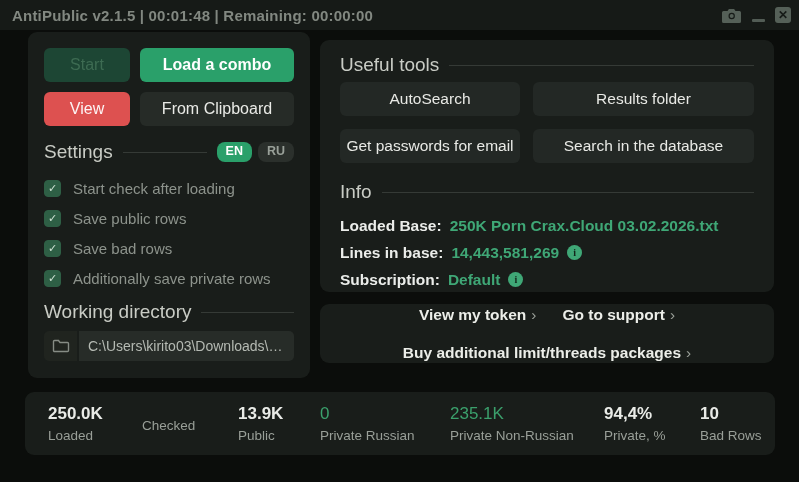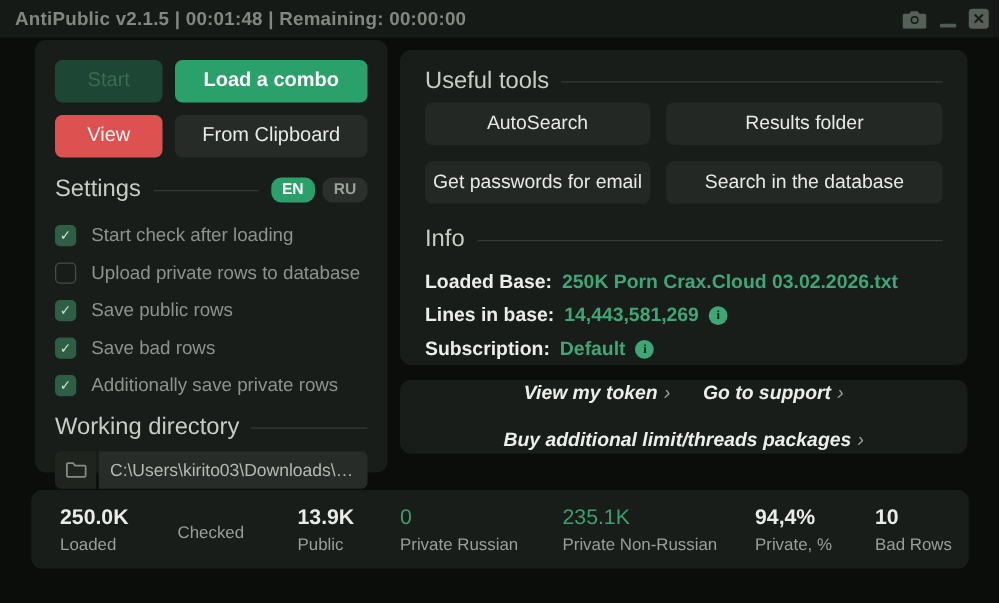"Upload private rows to database" div.chk-row { html: <div> <span></span> <span>Upload private rows to database</span> </div> -> none }
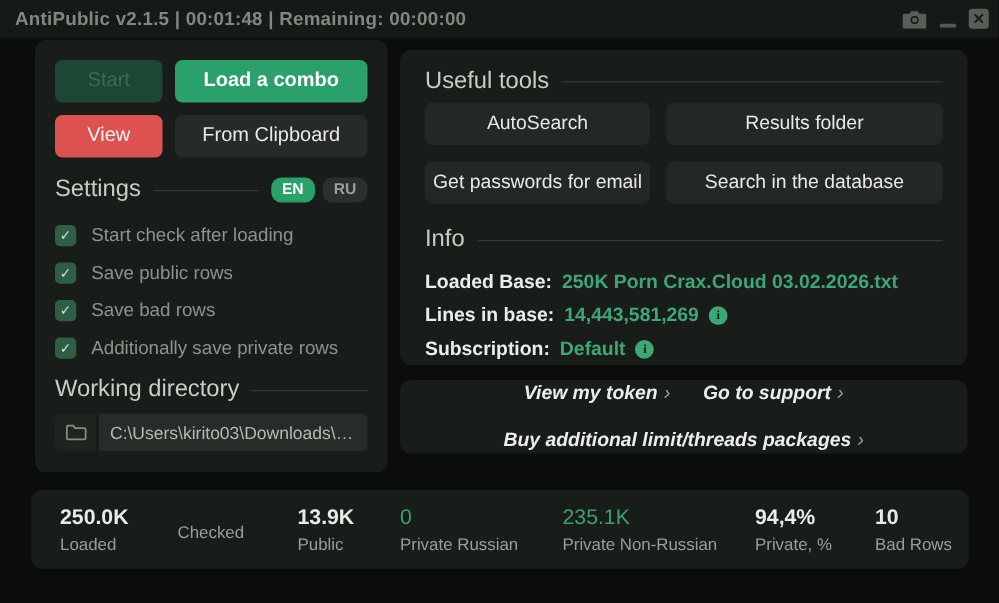"View my token ›" .links-panel { font-style: italic -> none }
